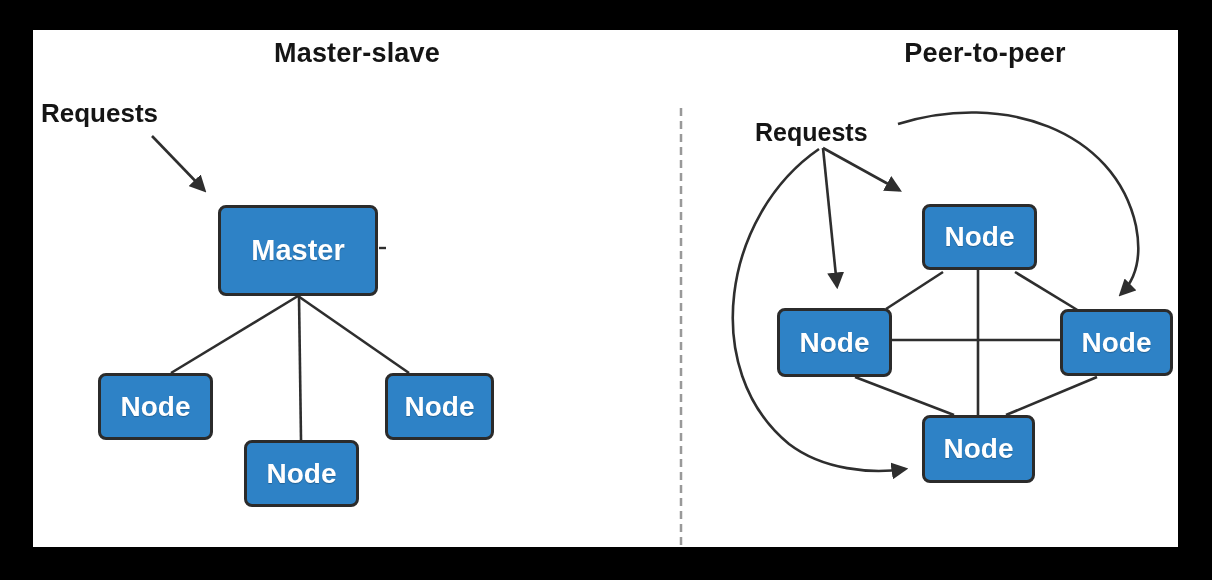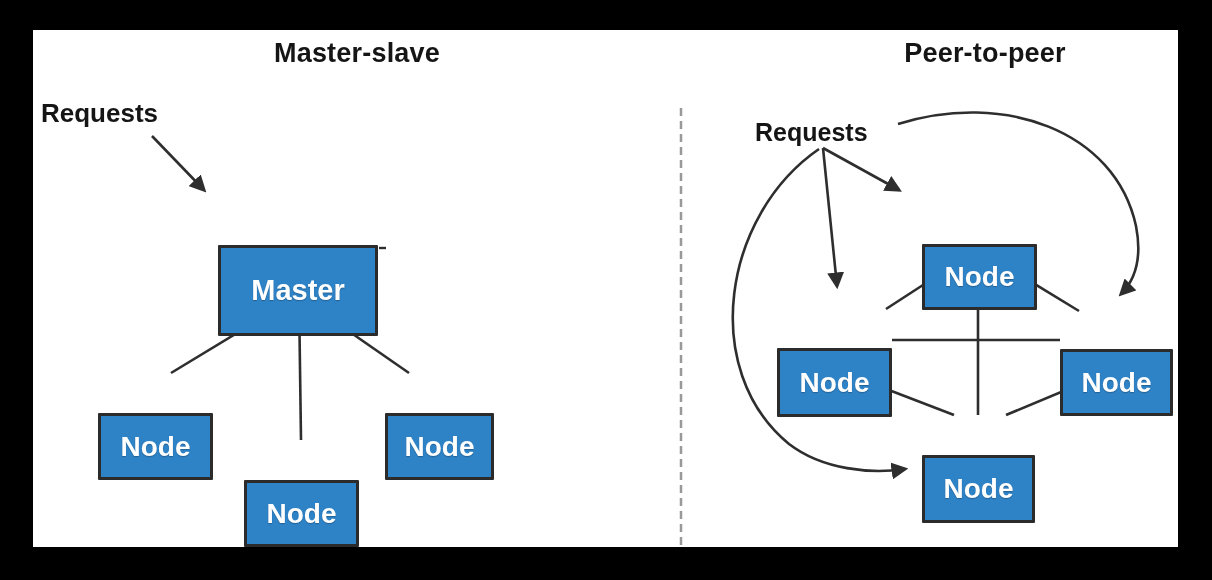"Master" .box { border-radius: 1px -> 8px; margin-top: 40px -> none }
